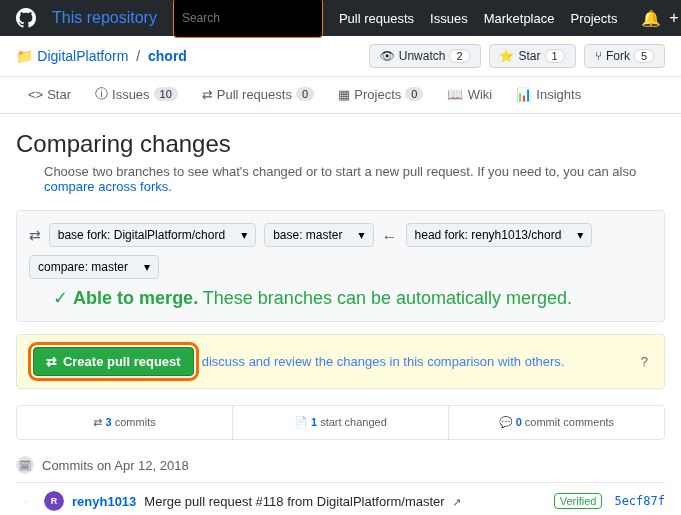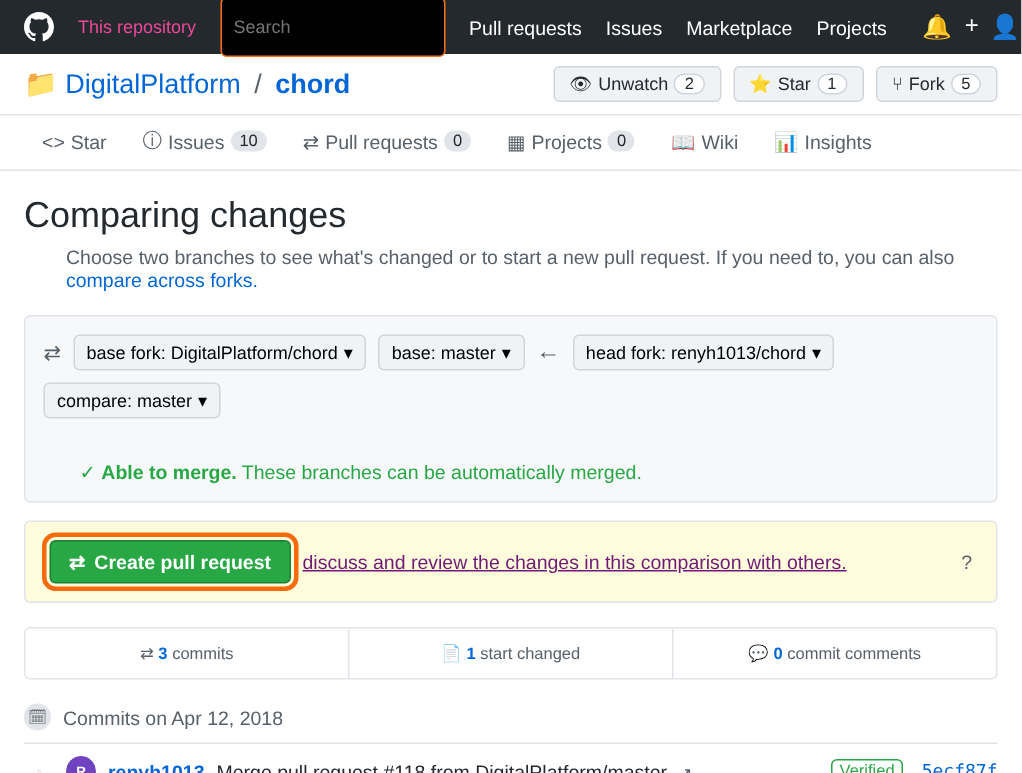"This repository" .top-nav-repo-text { color: #ec4899 -> #3b82f6; font-size: 12px -> 16px }
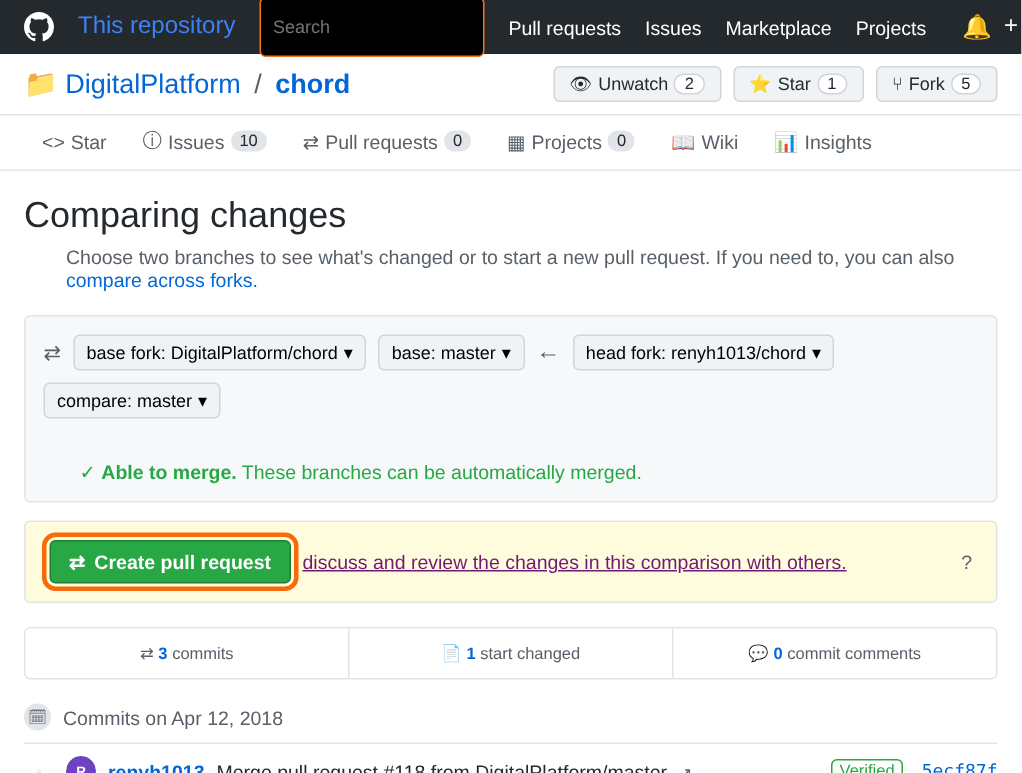"📁 DigitalPlatform / chord" .repo-breadcrumb { font-size: 18px -> 14px }
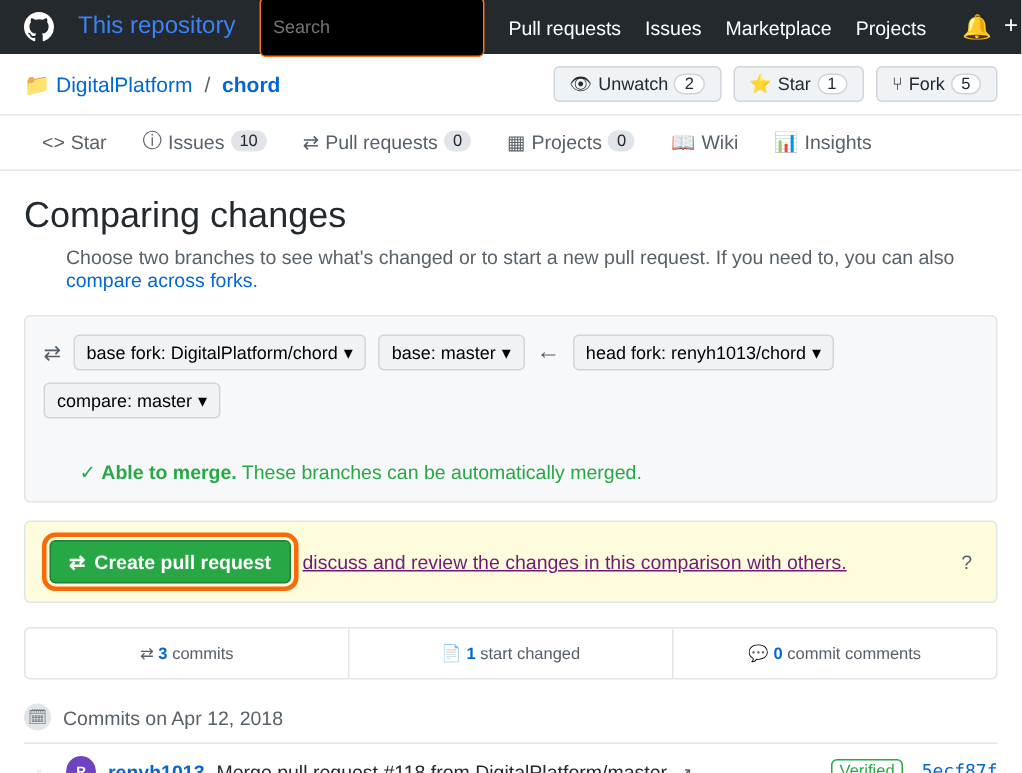"base fork: DigitalPlatform/chord" .compare-select { gap: 4px -> 16px }
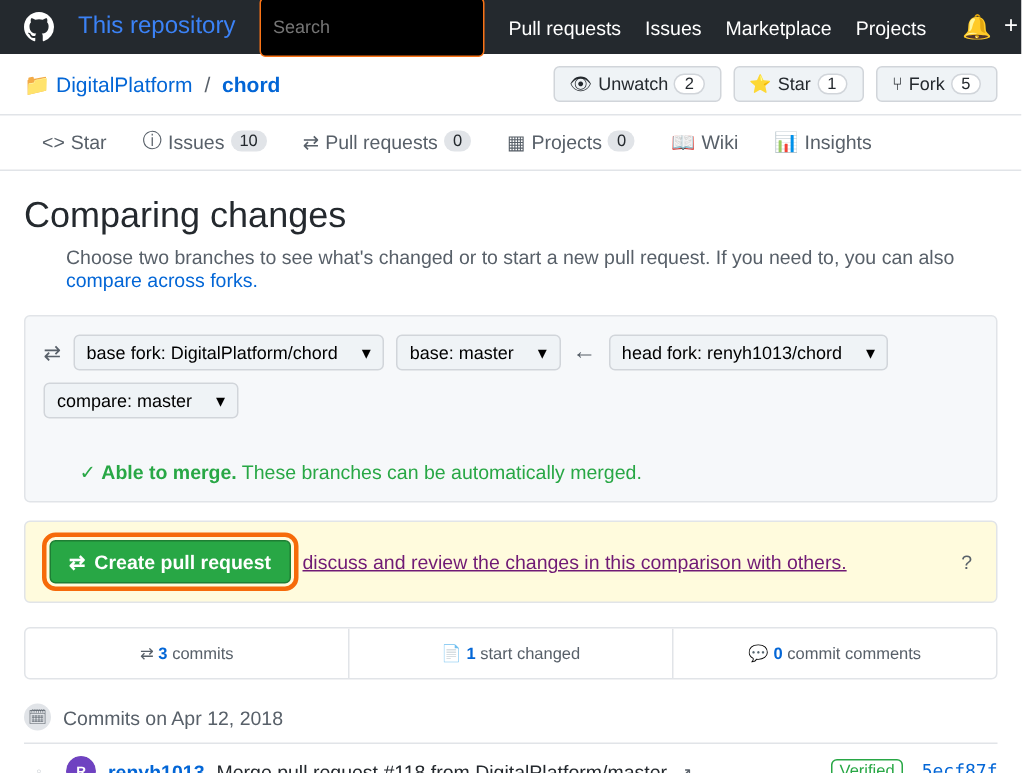"✓ Able to merge. These" .merge-status { font-size: 13px -> 18px; margin-top: 20px -> 0 }
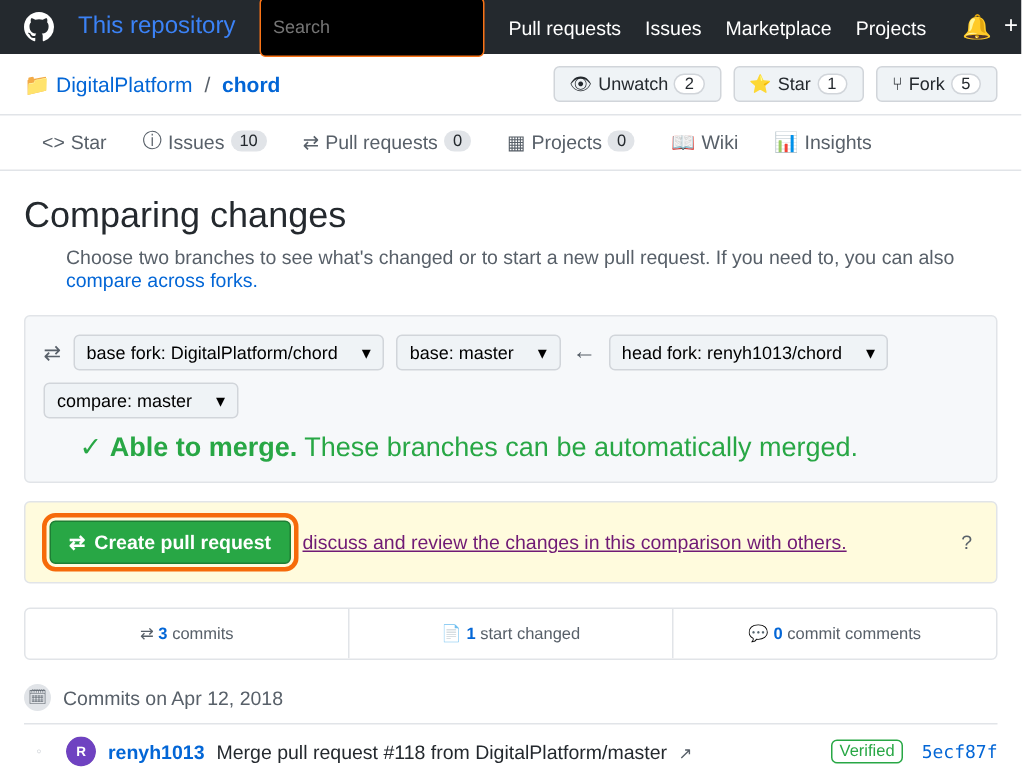"discuss and review the changes" .pr-banner-text { color: #701a75 -> #3b82f6; text-decoration: underline -> none }
